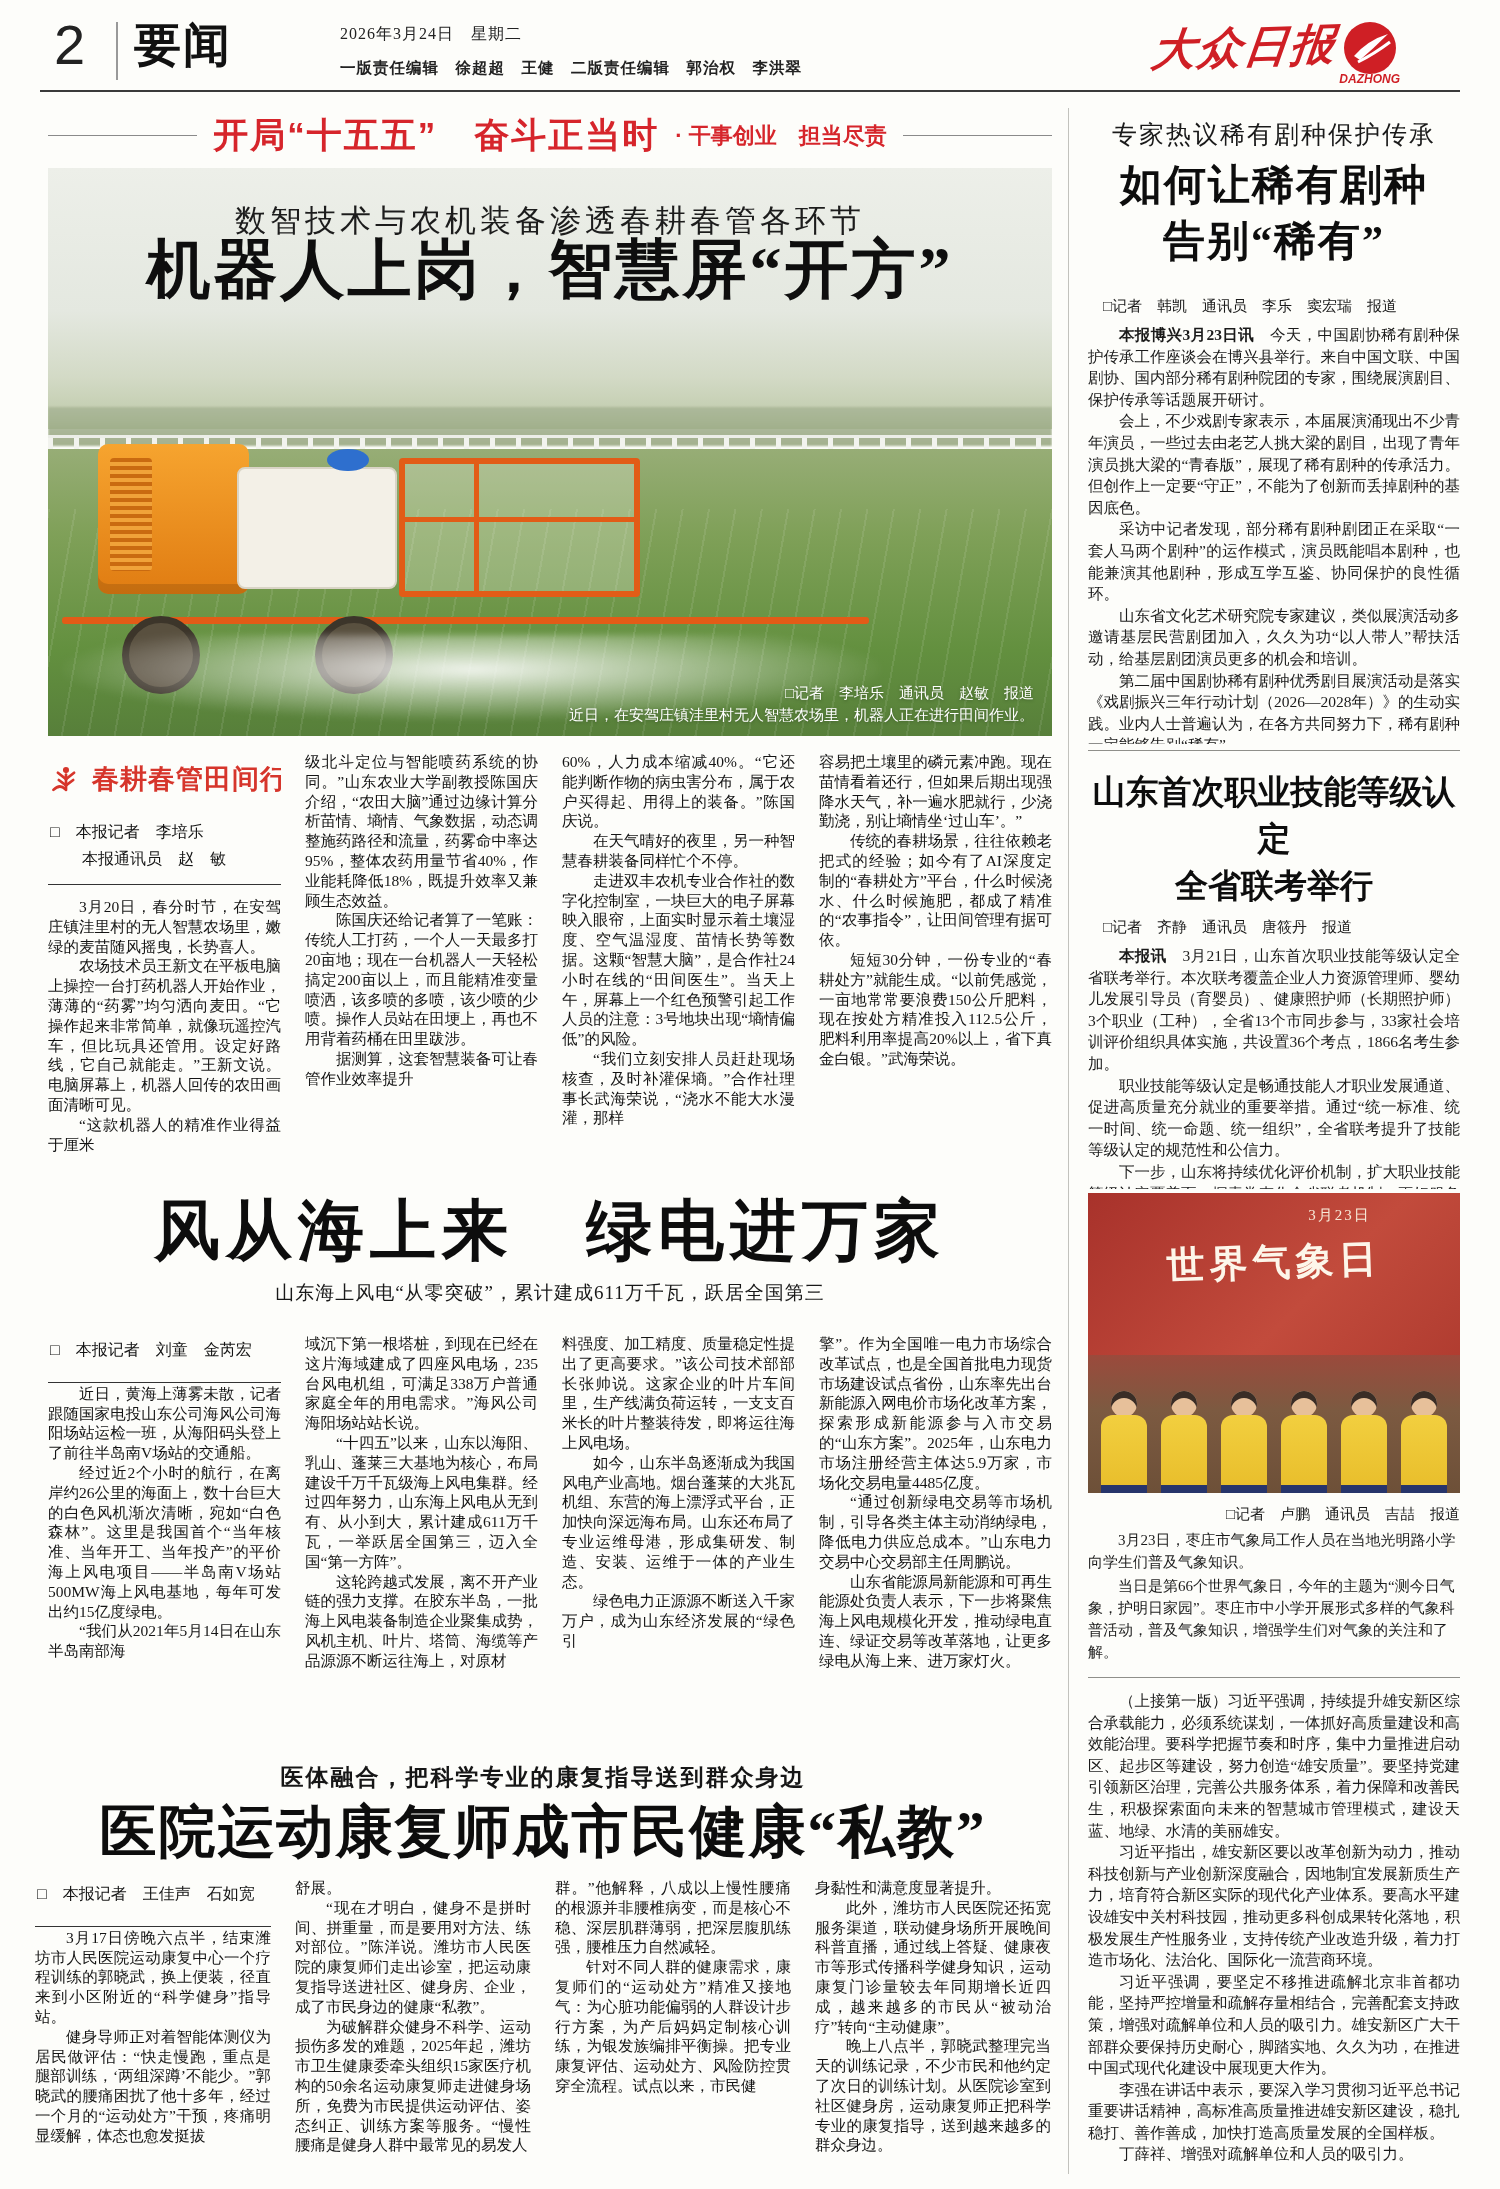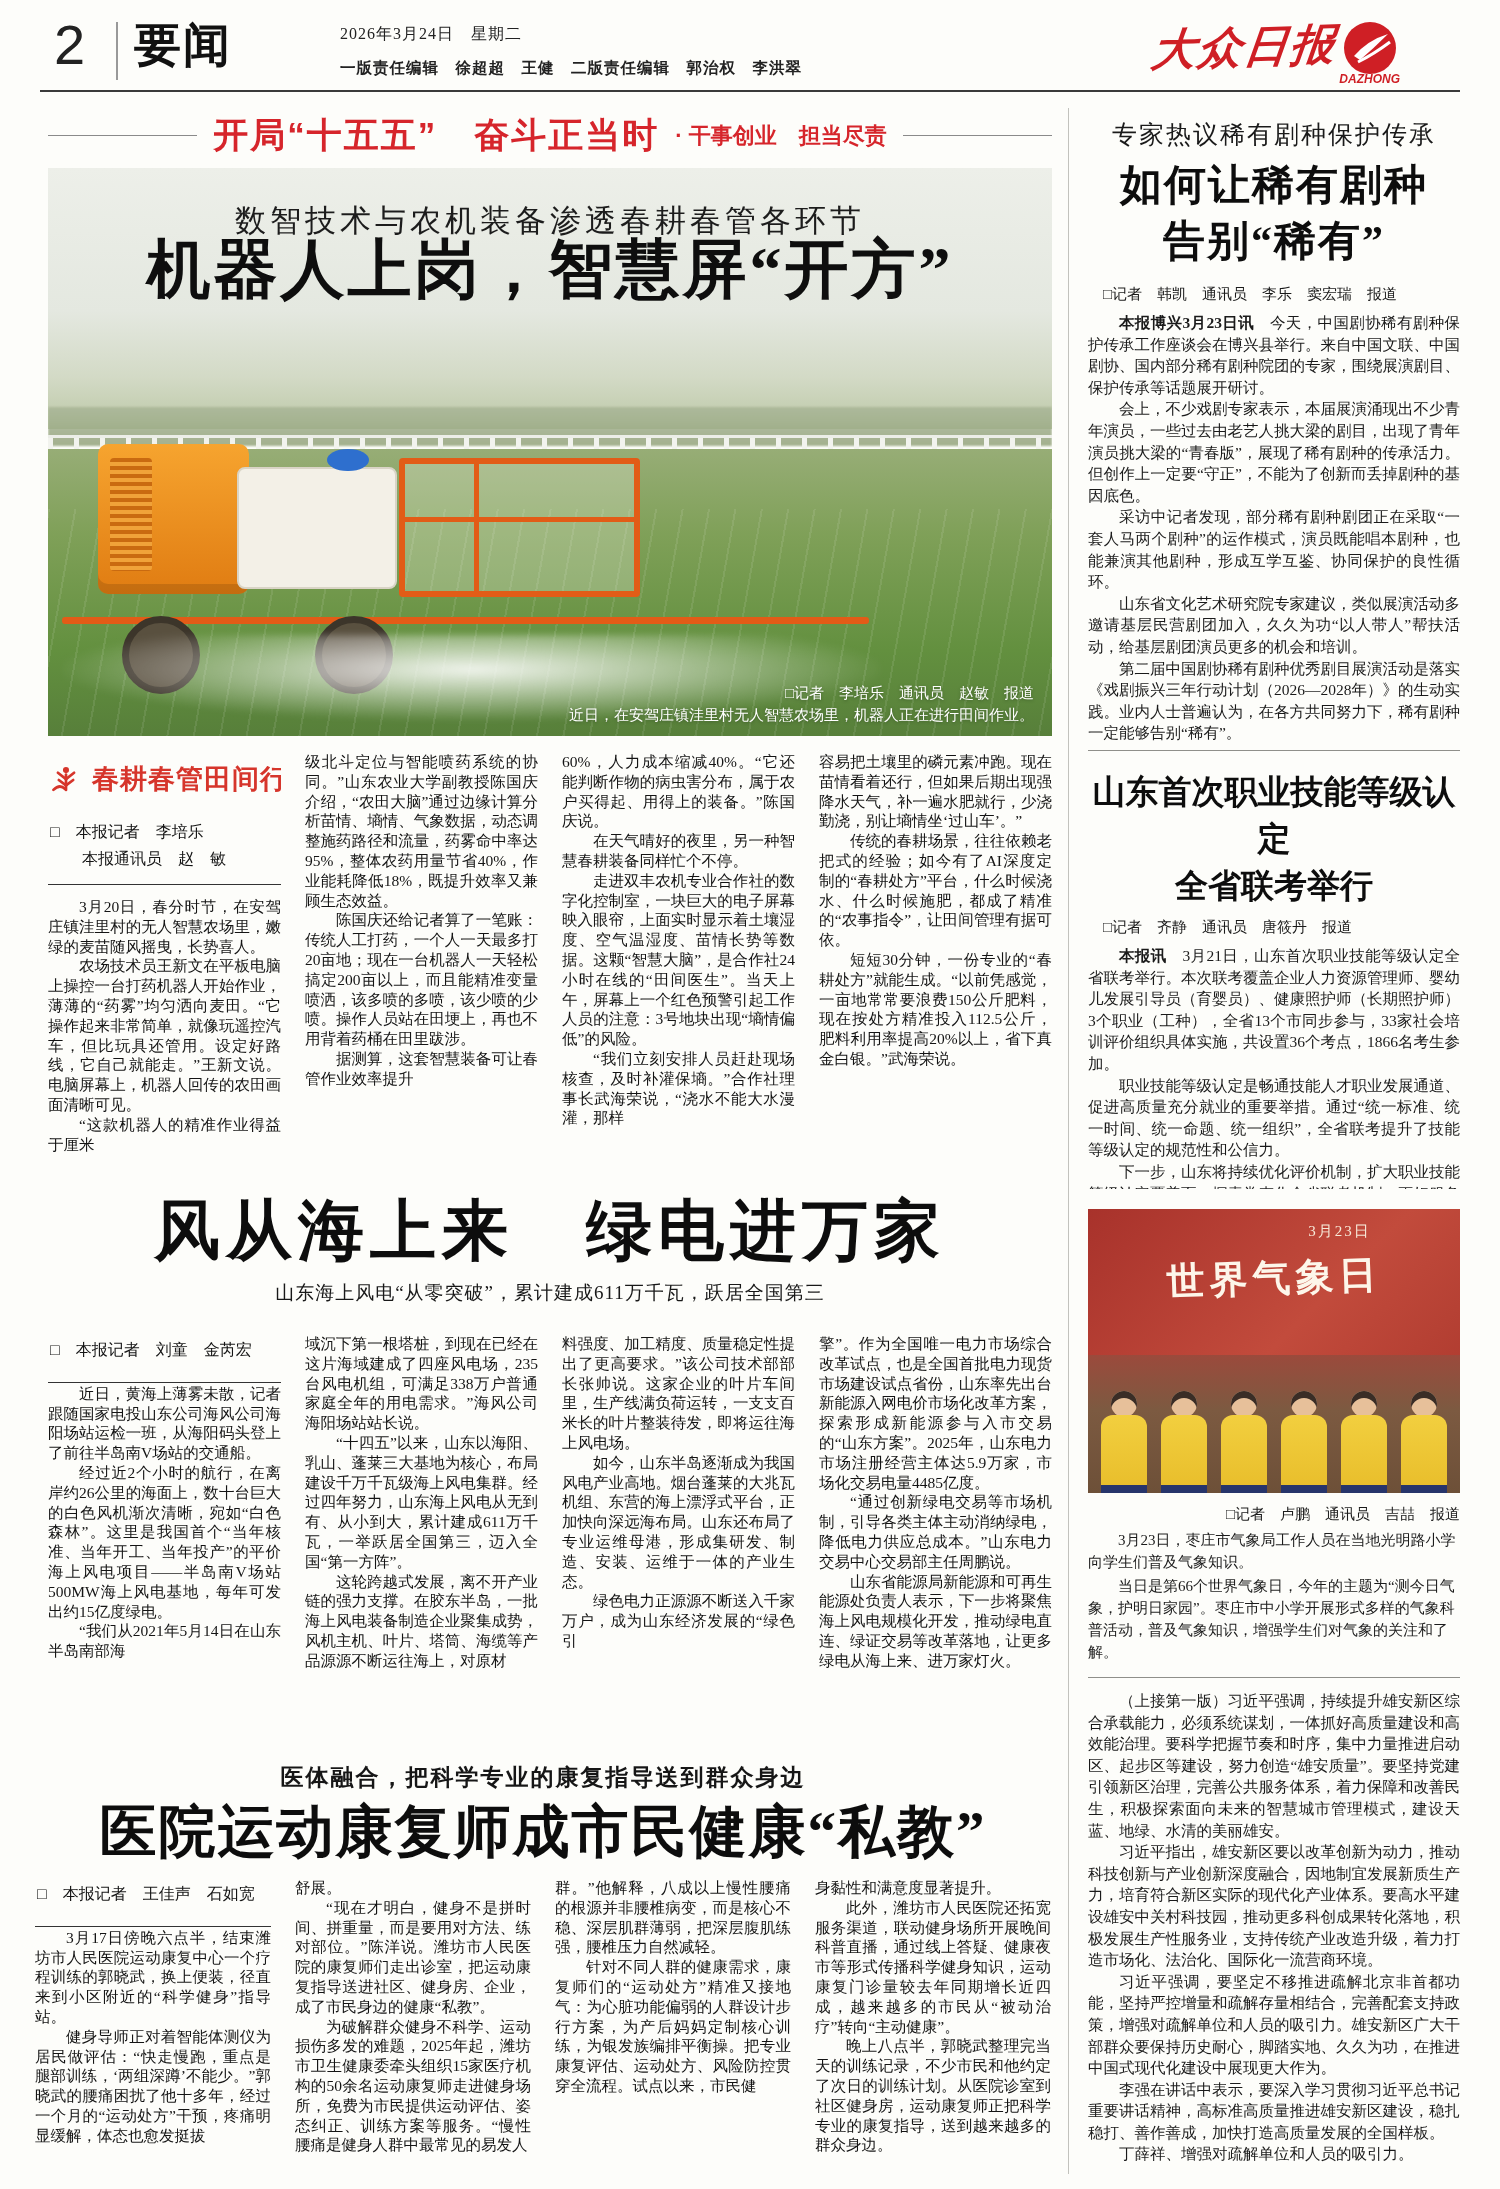"如何让稀有剧种" .opera-head { margin: 4px 0 16px -> 4px 0 28px }
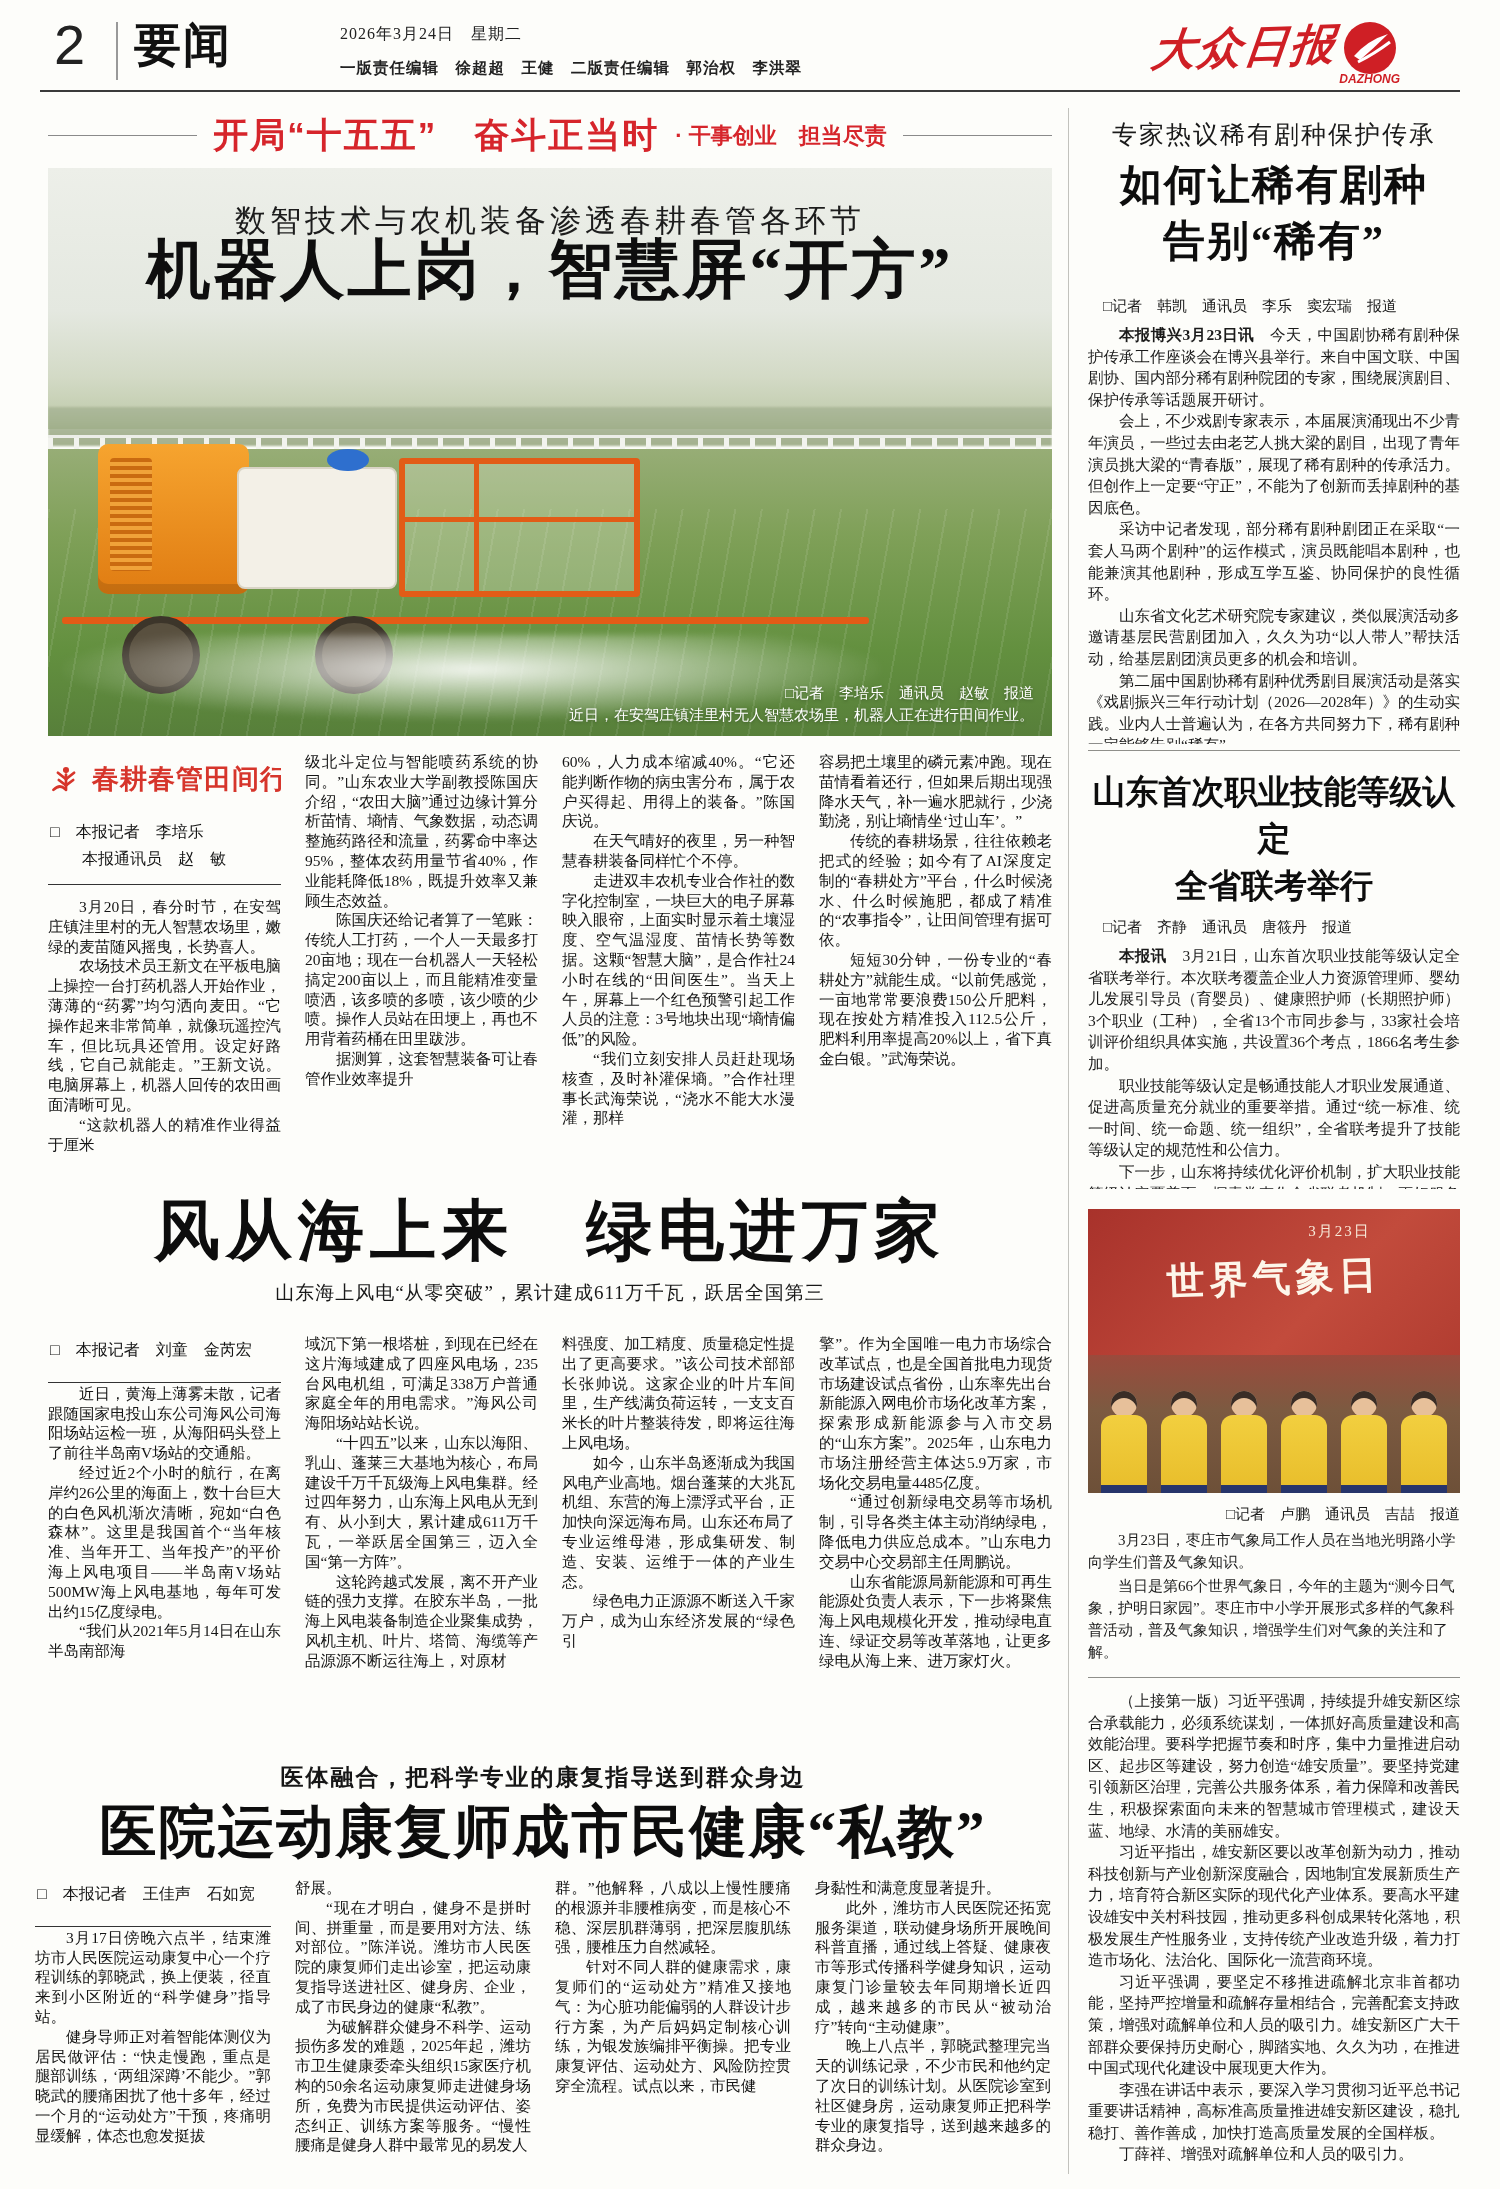"3月23日" .w-top { top: 16px -> 0 }
